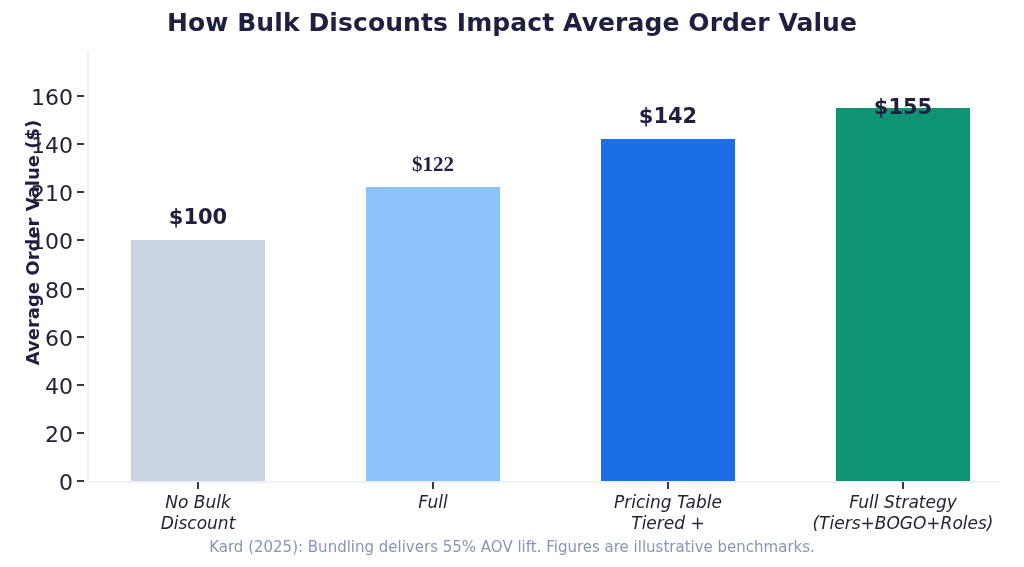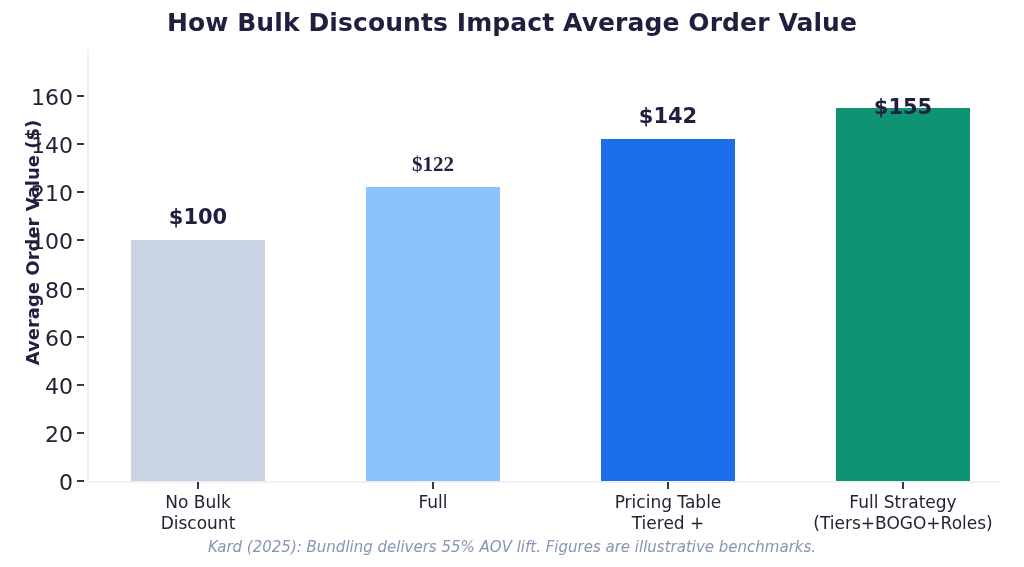"No Bulk" .x-tick-label { font-style: none -> italic }
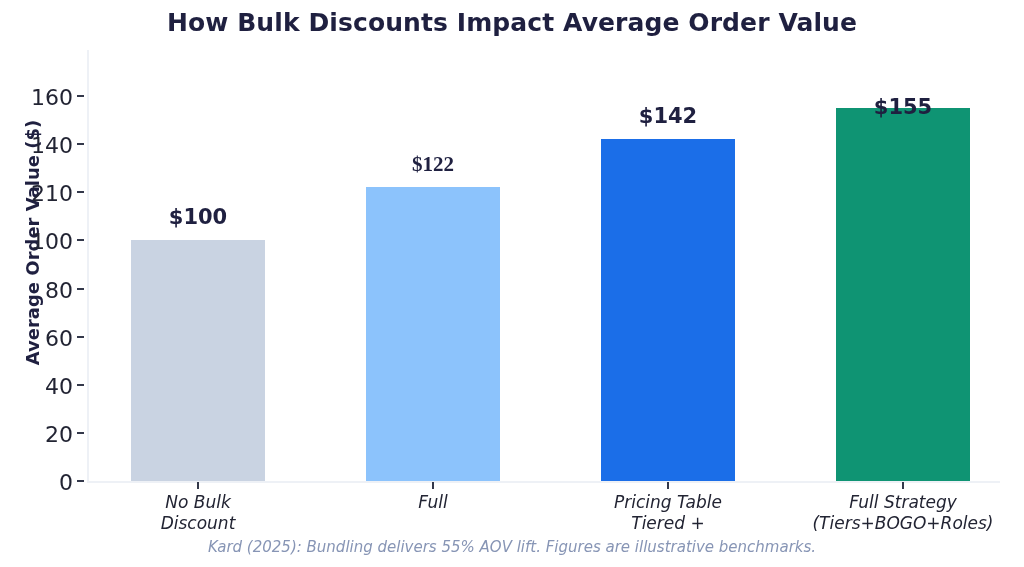"Kard (2025): Bundling delivers 55%" #footnote { font-style: italic -> none }
